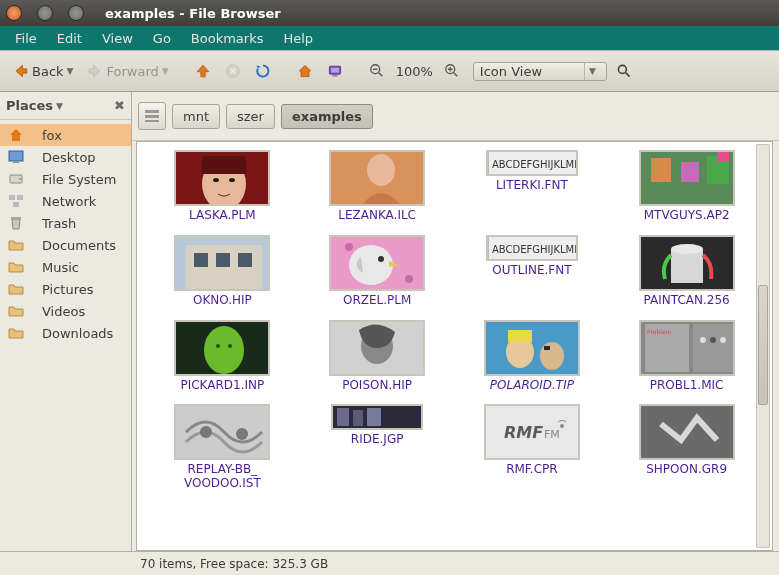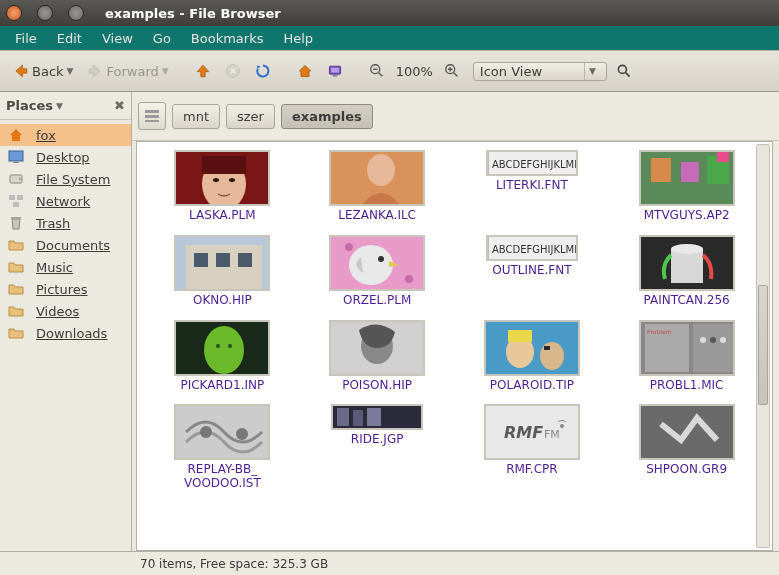"fox" .side-item { gap: 12px -> 18px; text-decoration: underline -> none }
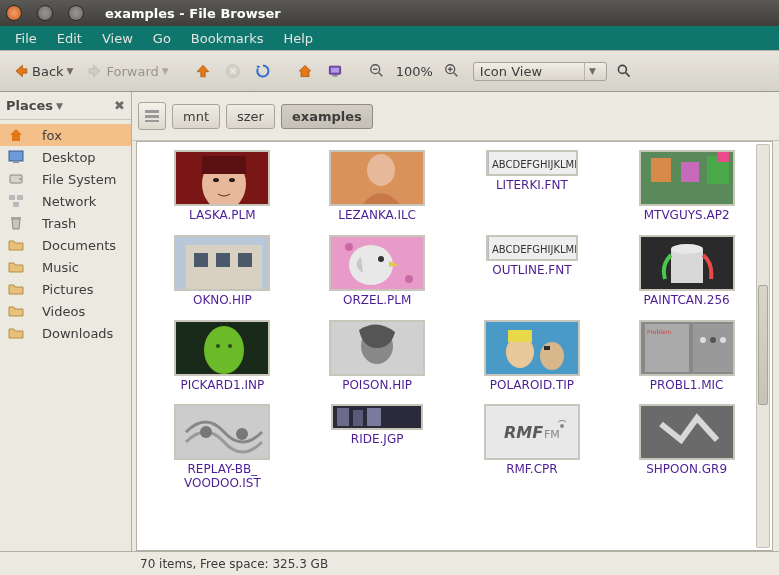"POLAROID.TIP" div.fname { font-style: none -> italic }
